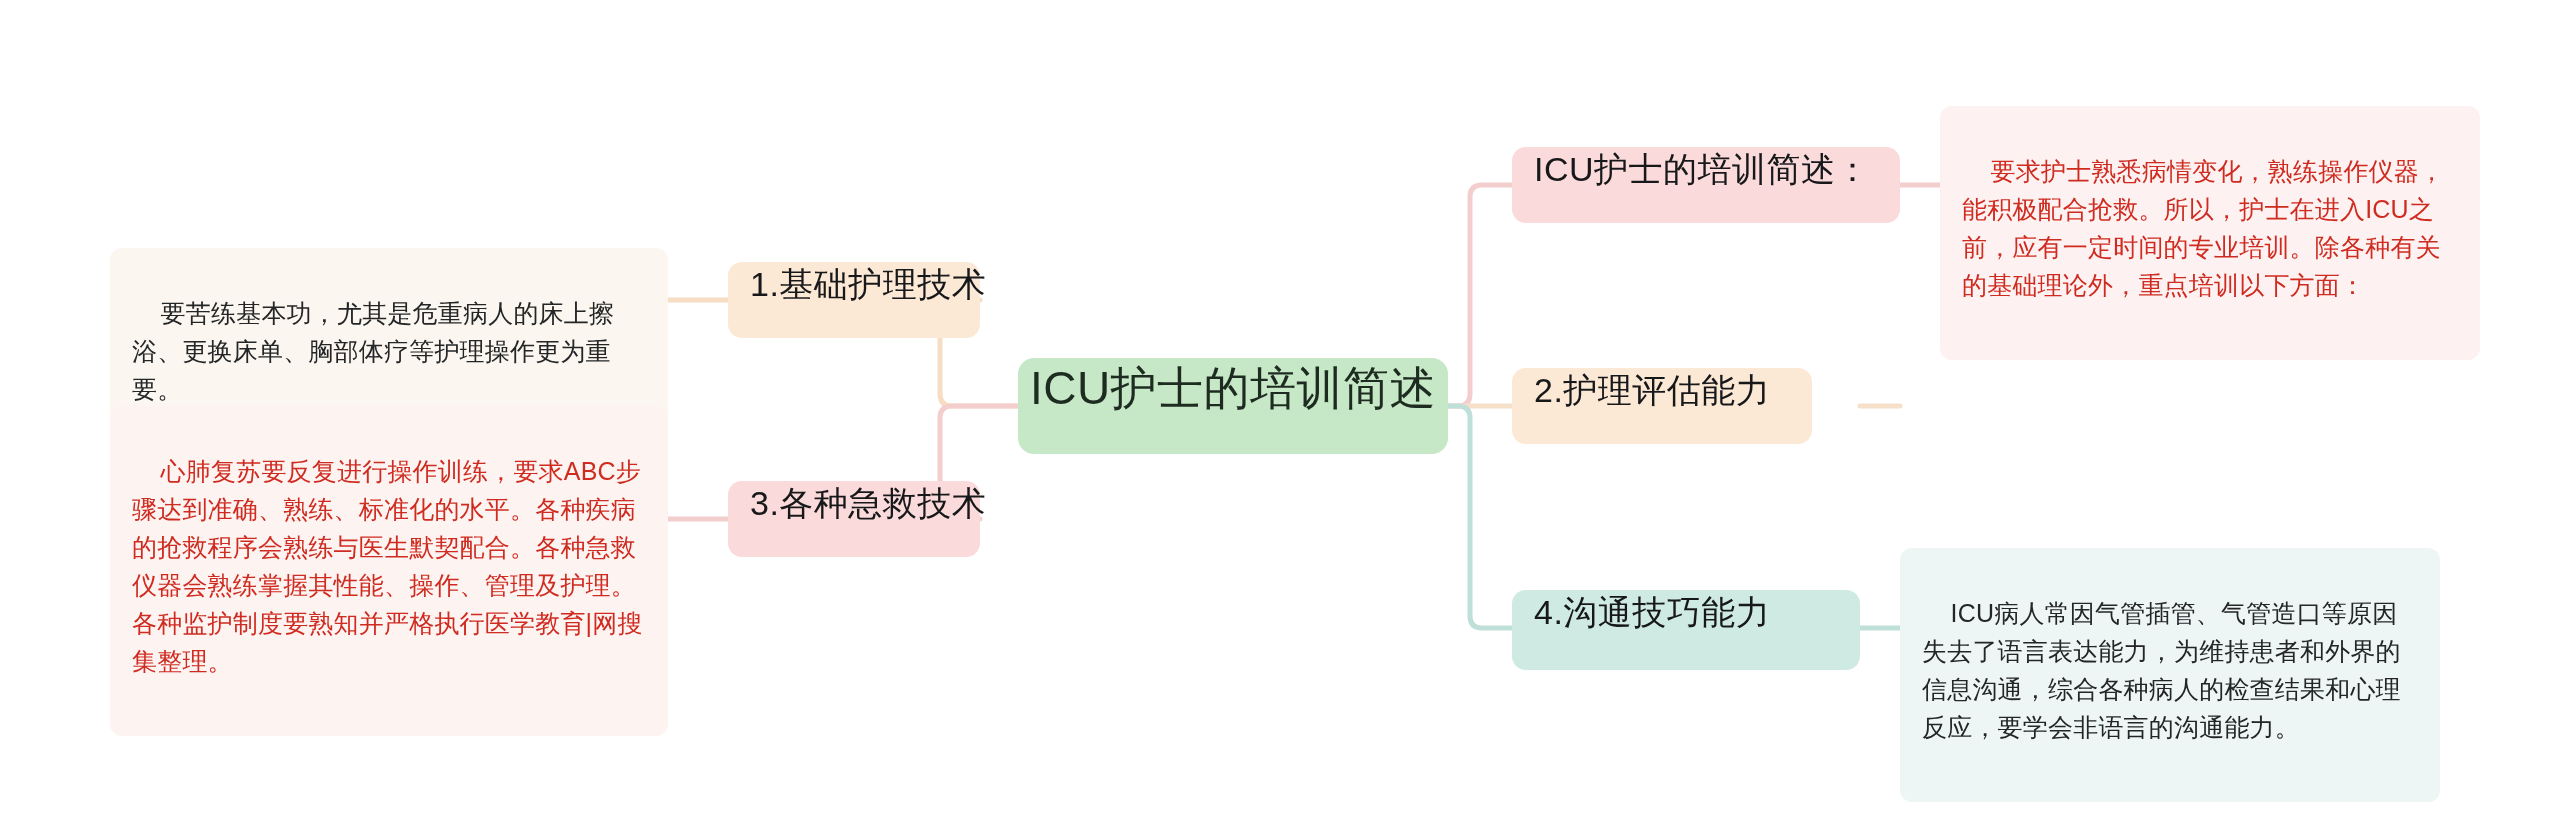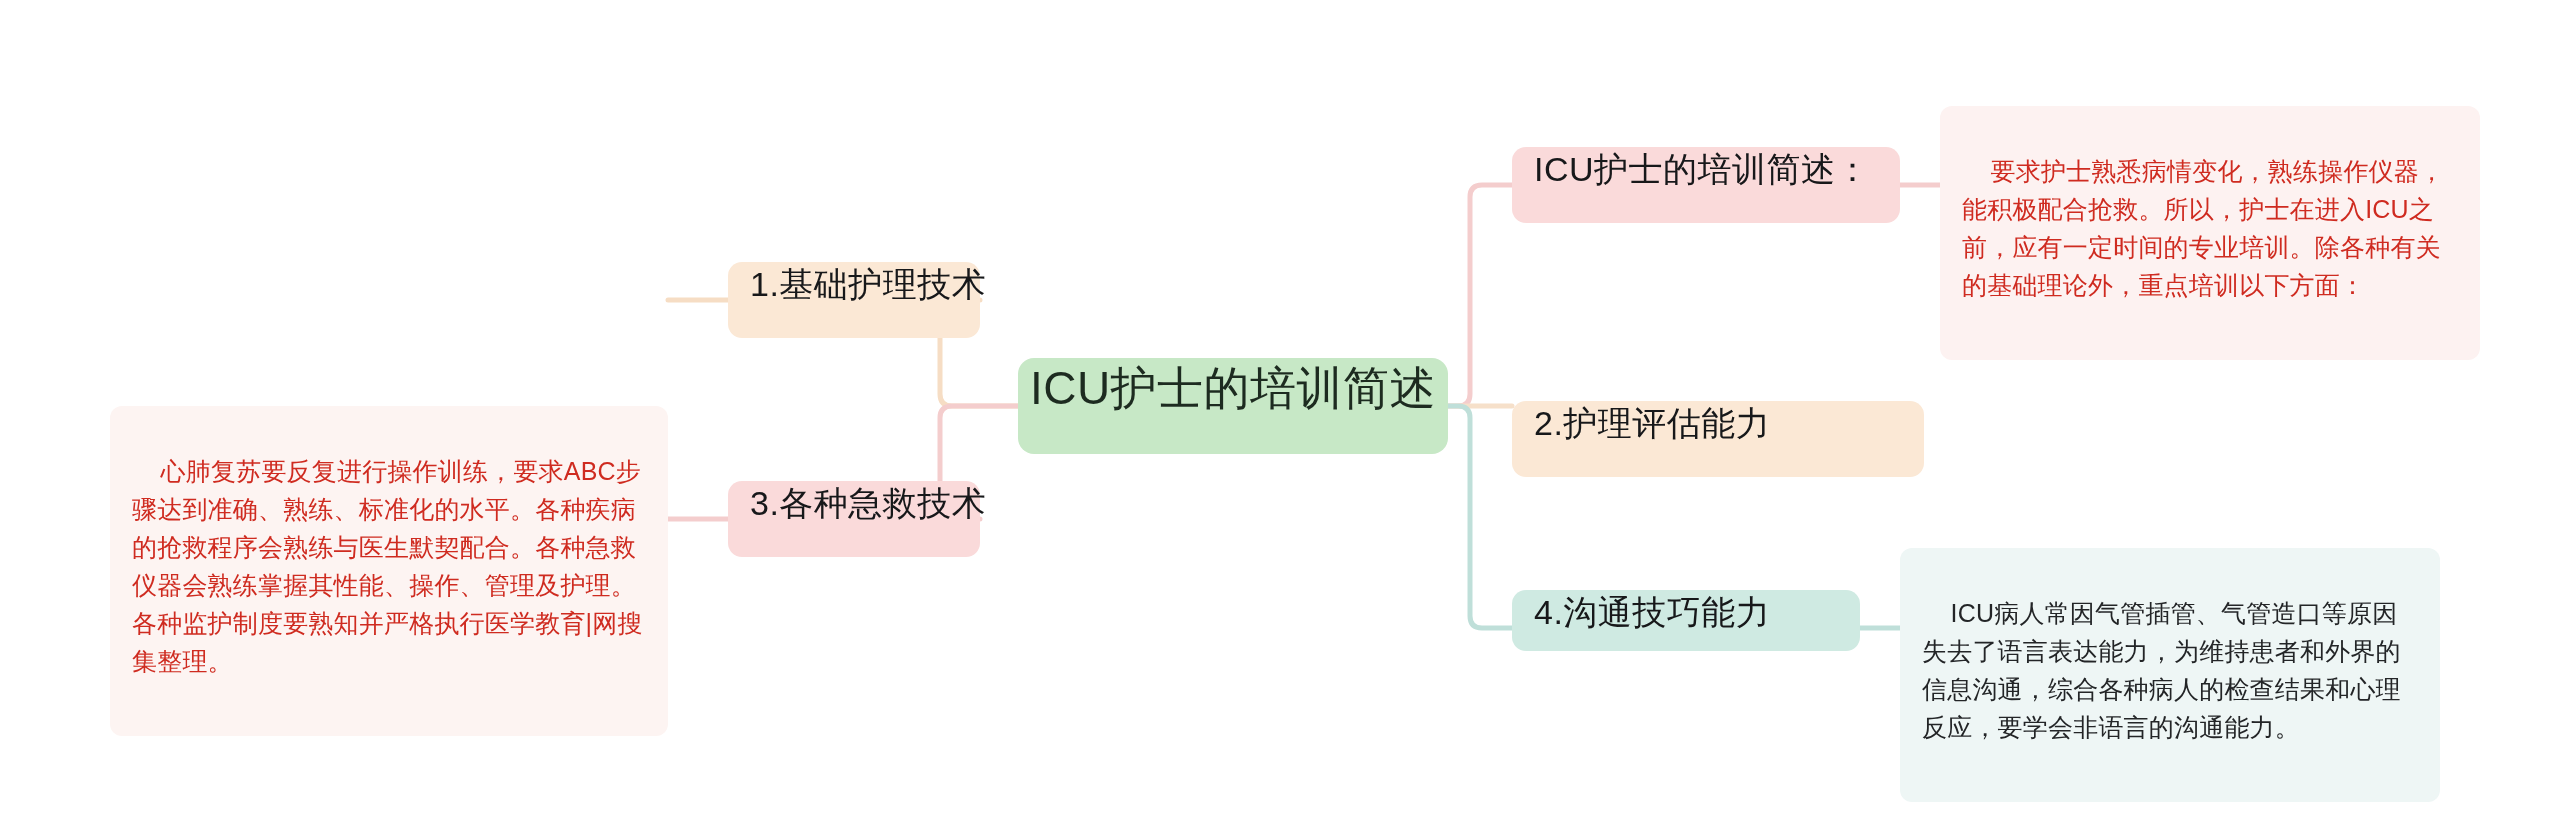"要苦练基本功，尤其是危重病人的床上擦浴、更换床单、胸部体疗等护理操作更为重要。" div.leaf { html: none -> <div> <span>要苦练基本功，尤其是危重病人的床上擦浴、更换床单、胸部体疗等护理操作更为重要。</span> </div> }
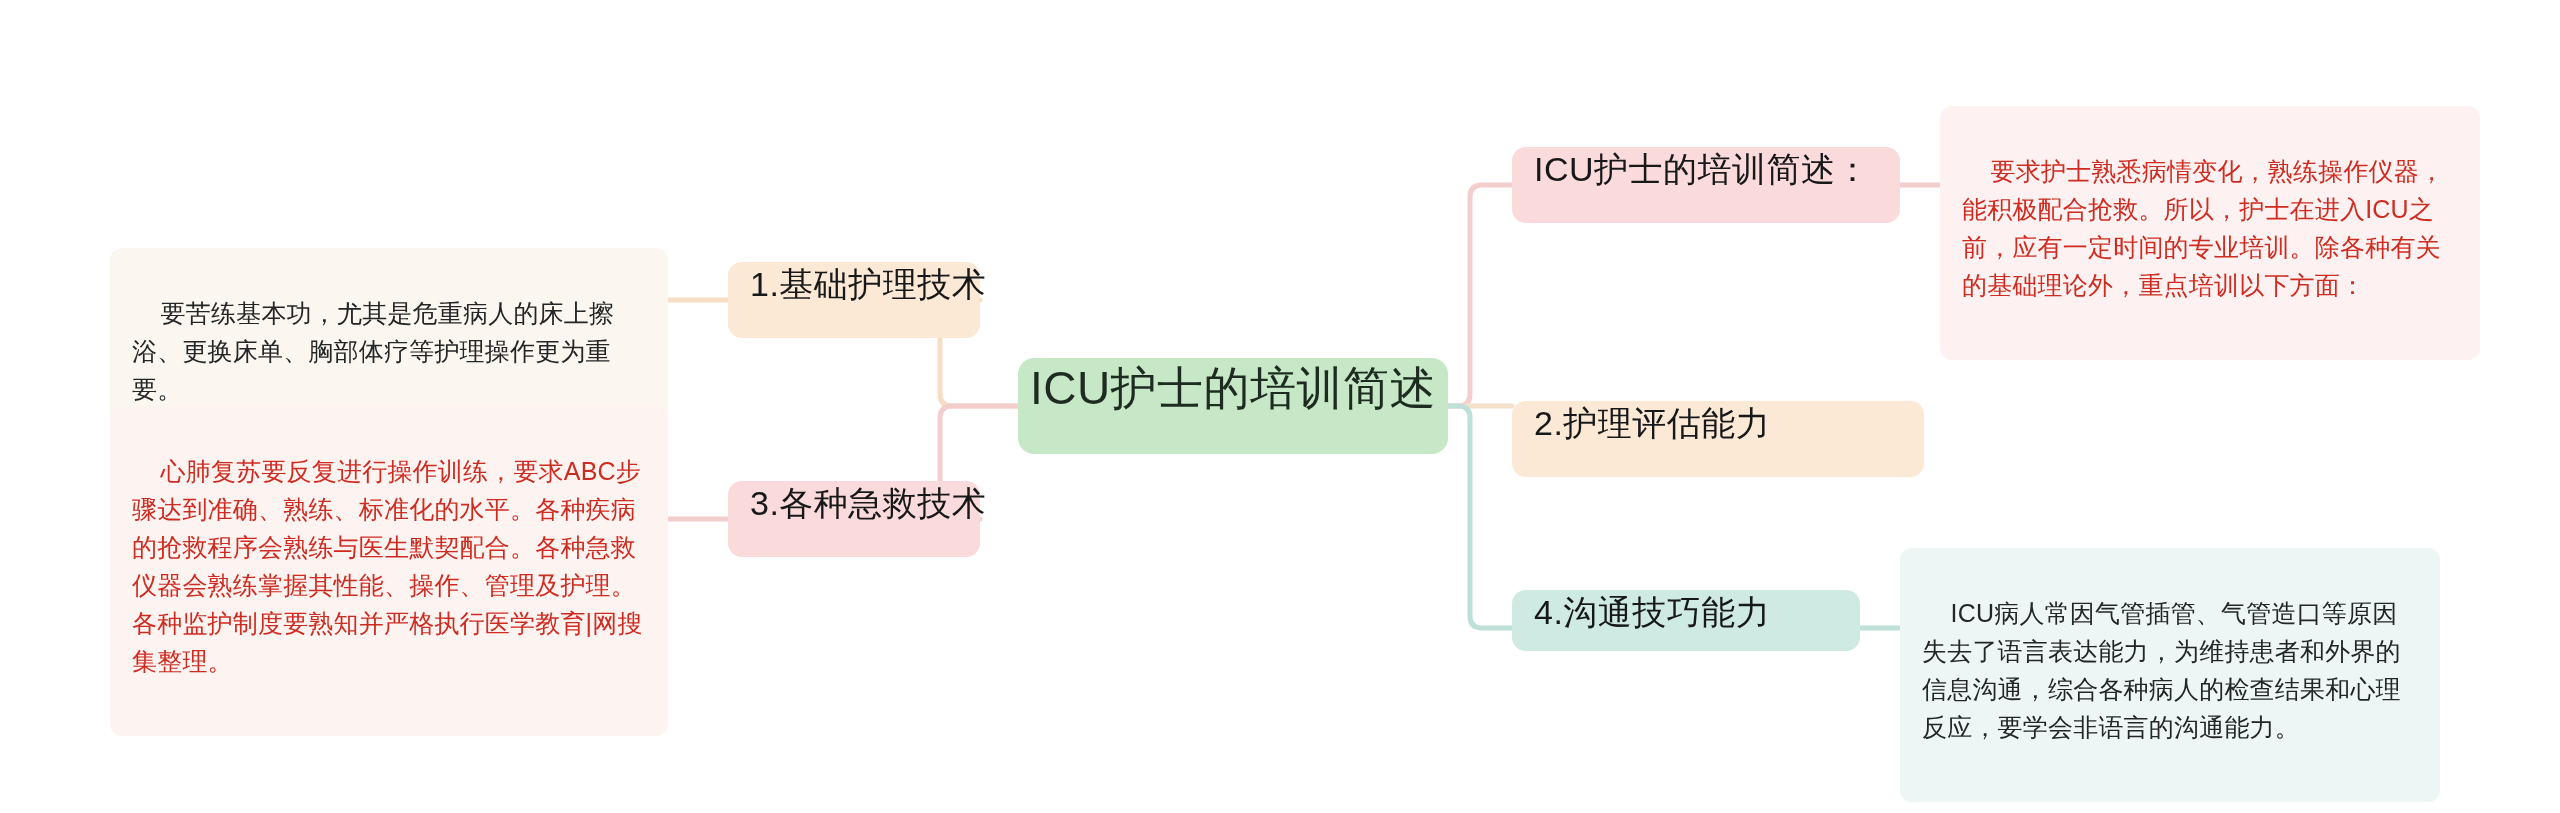"2.护理评估能力" div.node { margin-top: 33px -> none; width: 412px -> 300px }
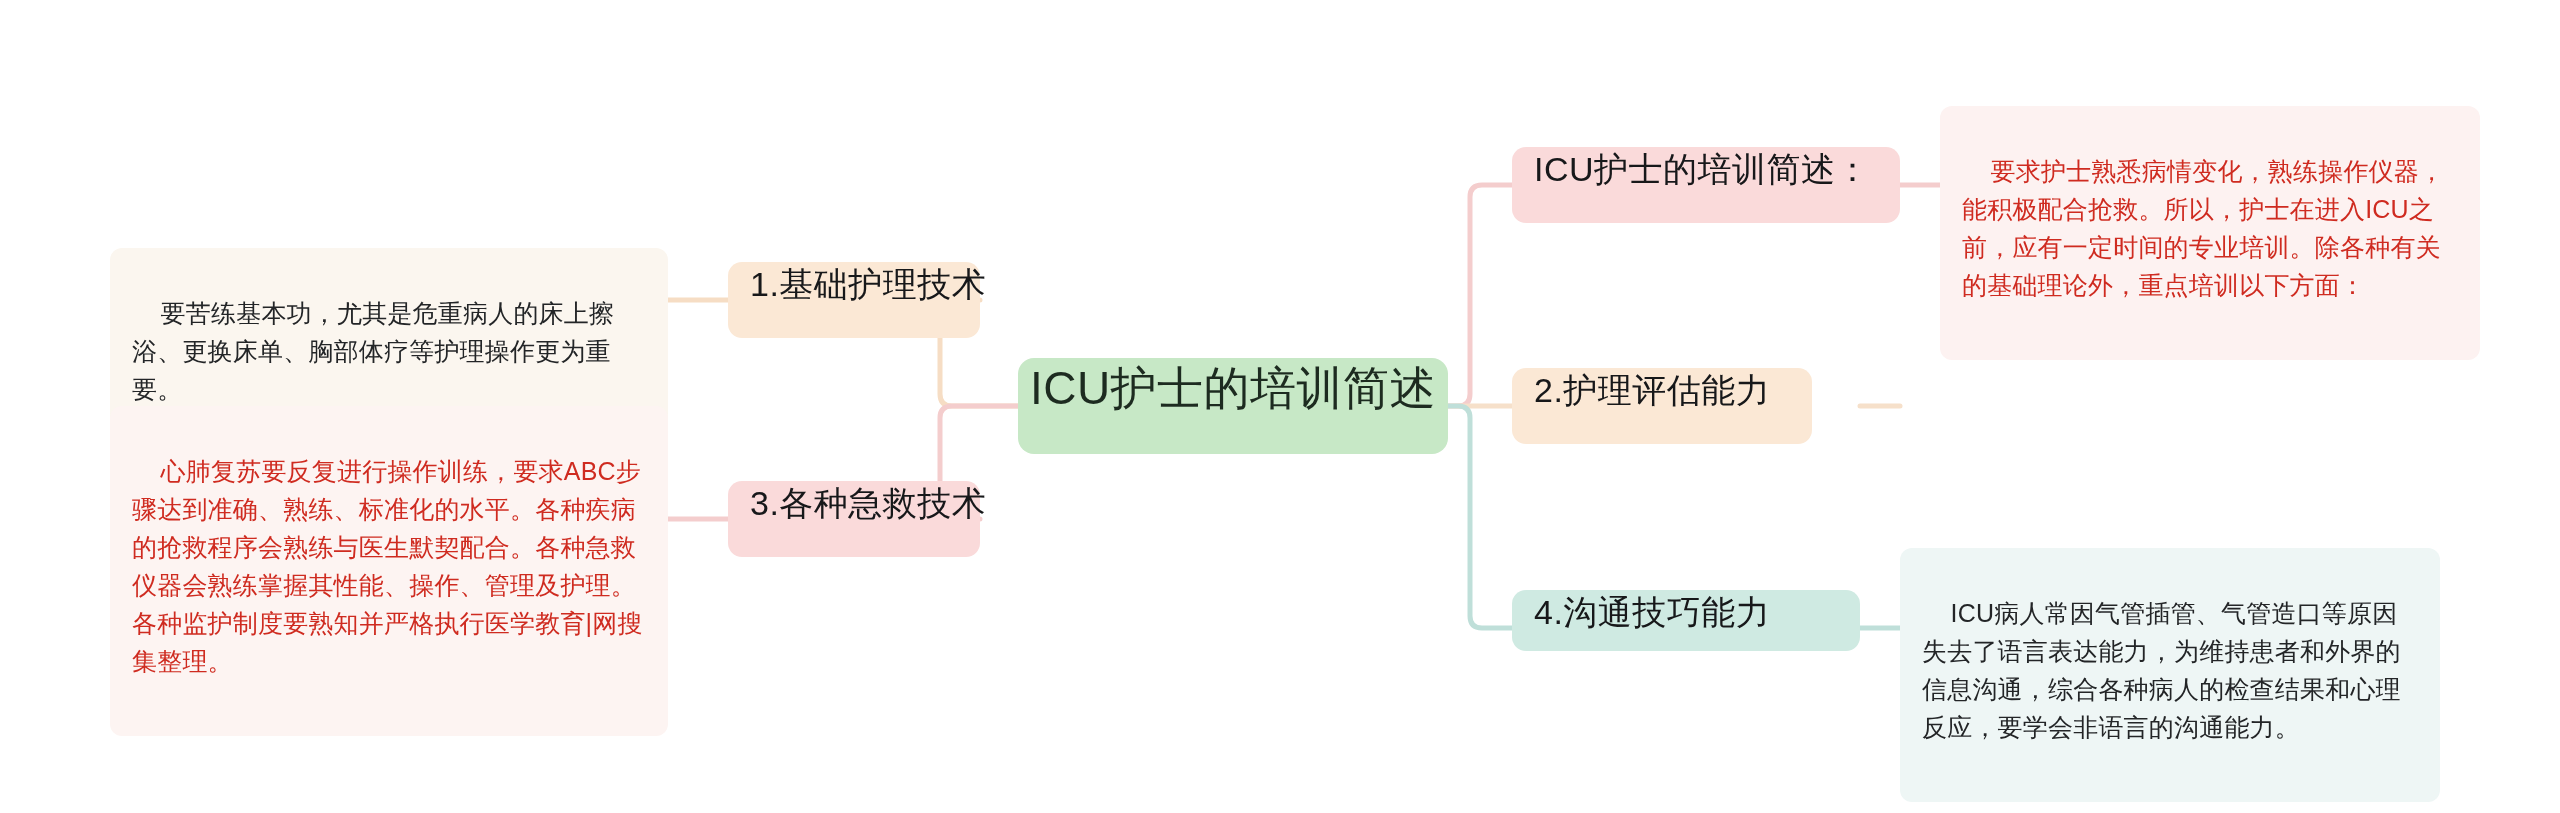"4.沟通技巧能力" div.node { height: 61px -> 80px }
